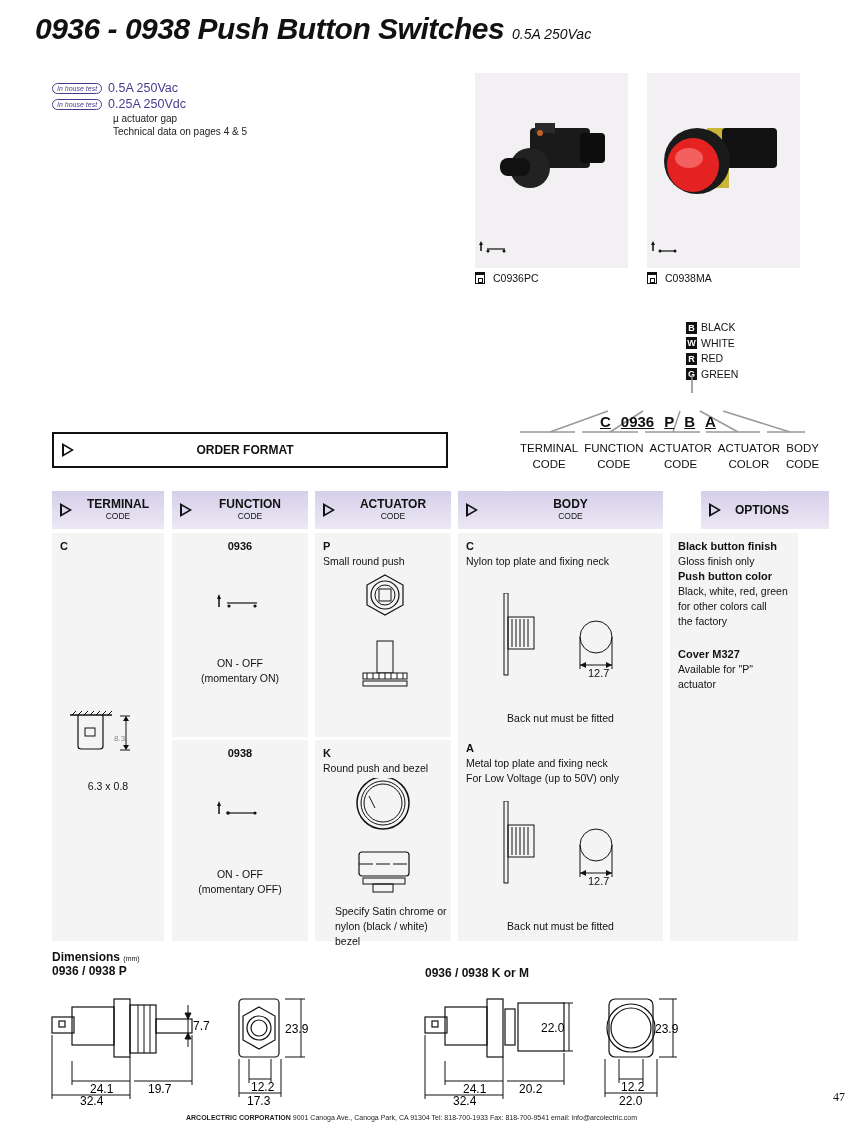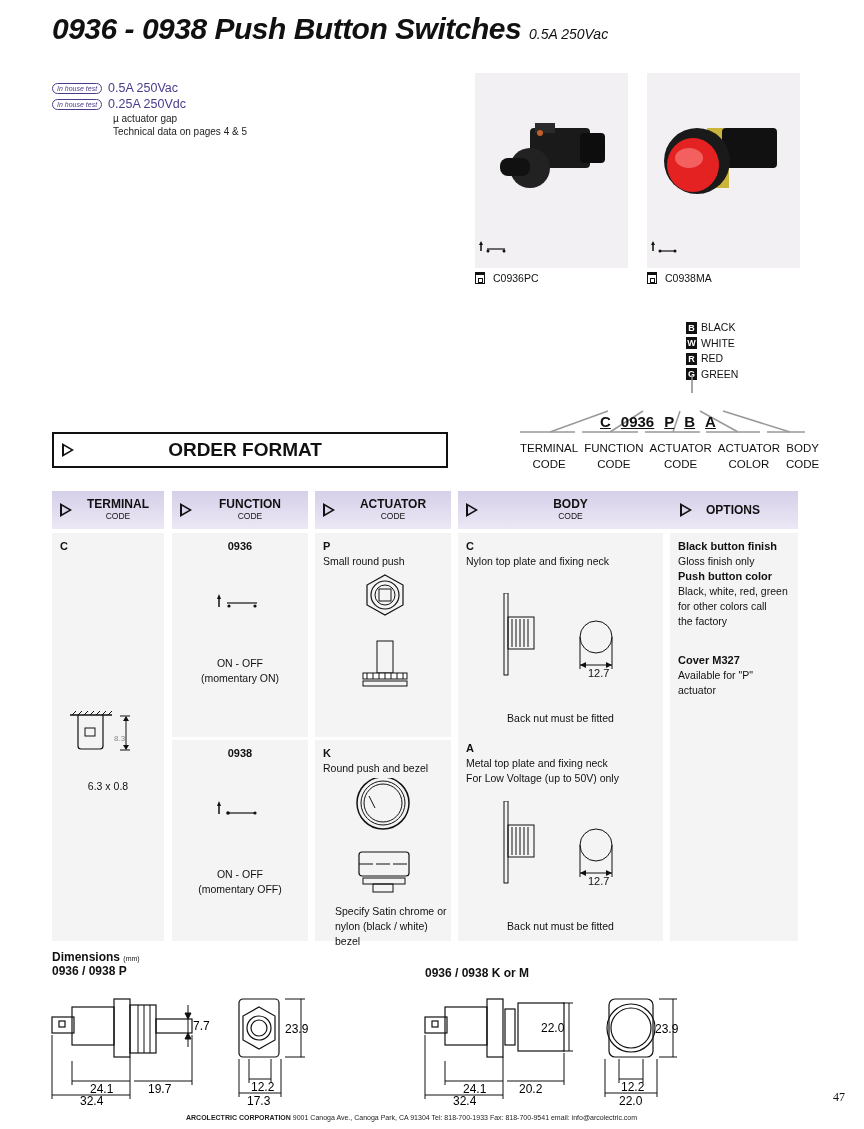"0936 - 0938 Push Button" .title { left: 52px -> 35px }
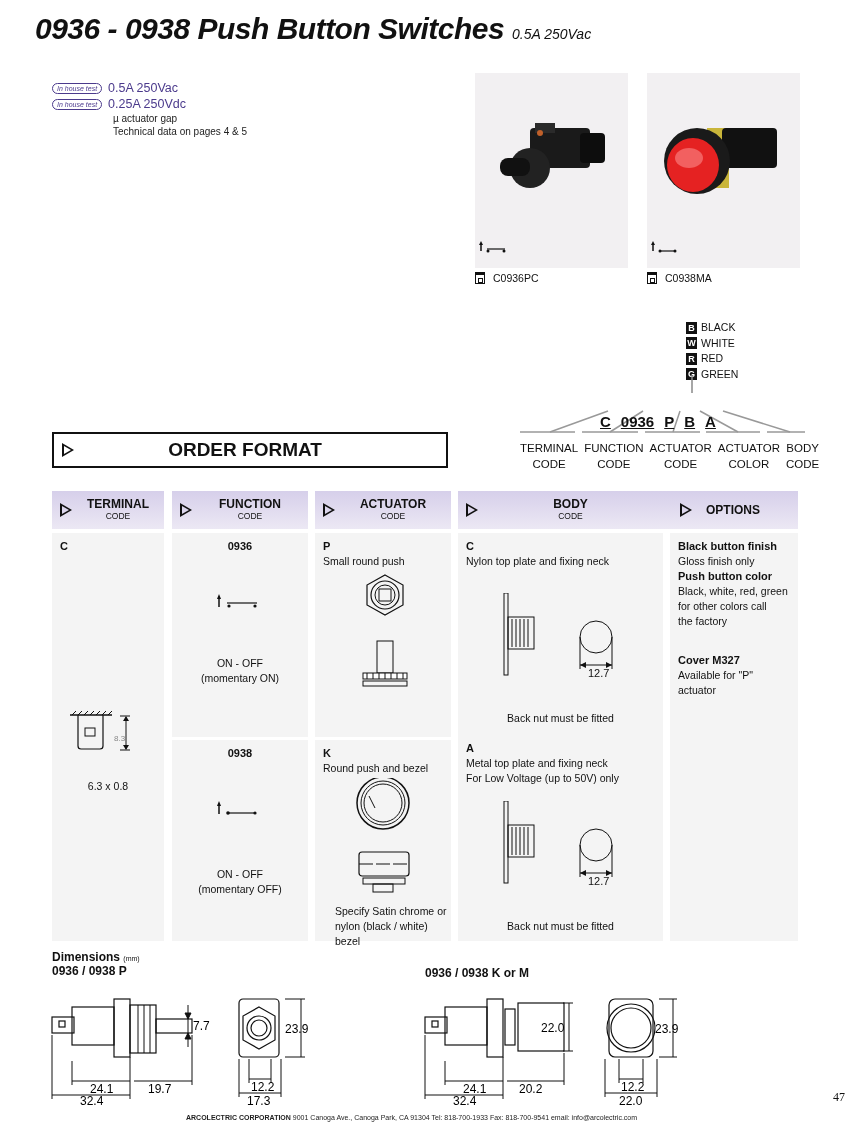"ORDER FORMAT" .order-label { font-size: 19px -> 12px }
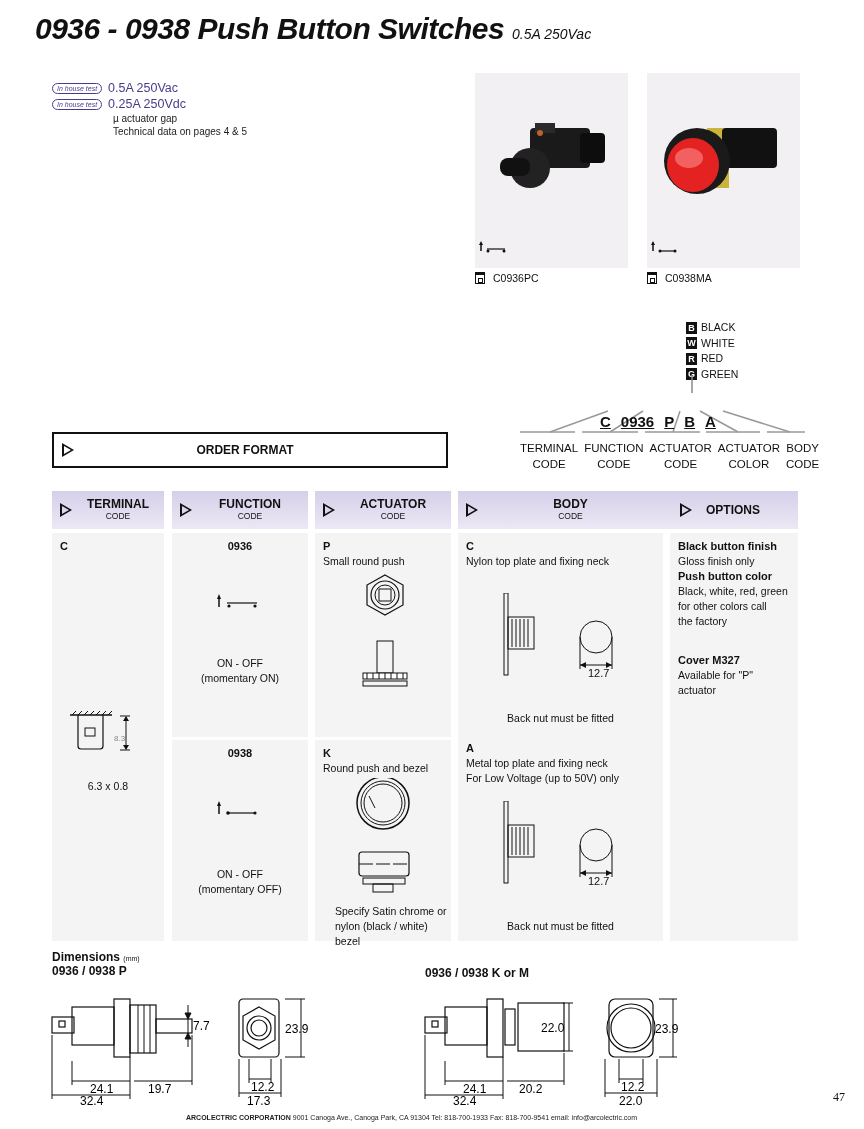"OPTIONS" div.abs { left: 654px -> 701px; padding-left: 26px -> 8px; width: 144px -> 128px }
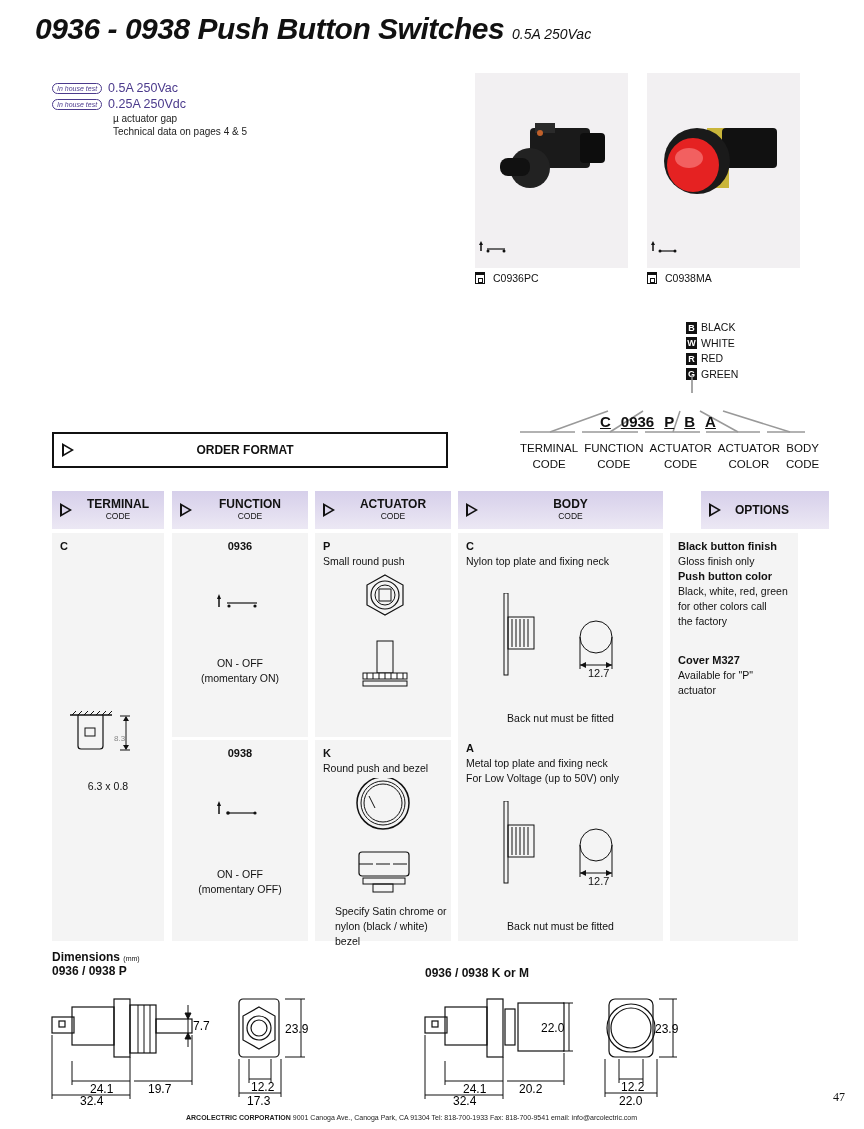"Cover M327" div { margin-top: 24px -> 18px }
